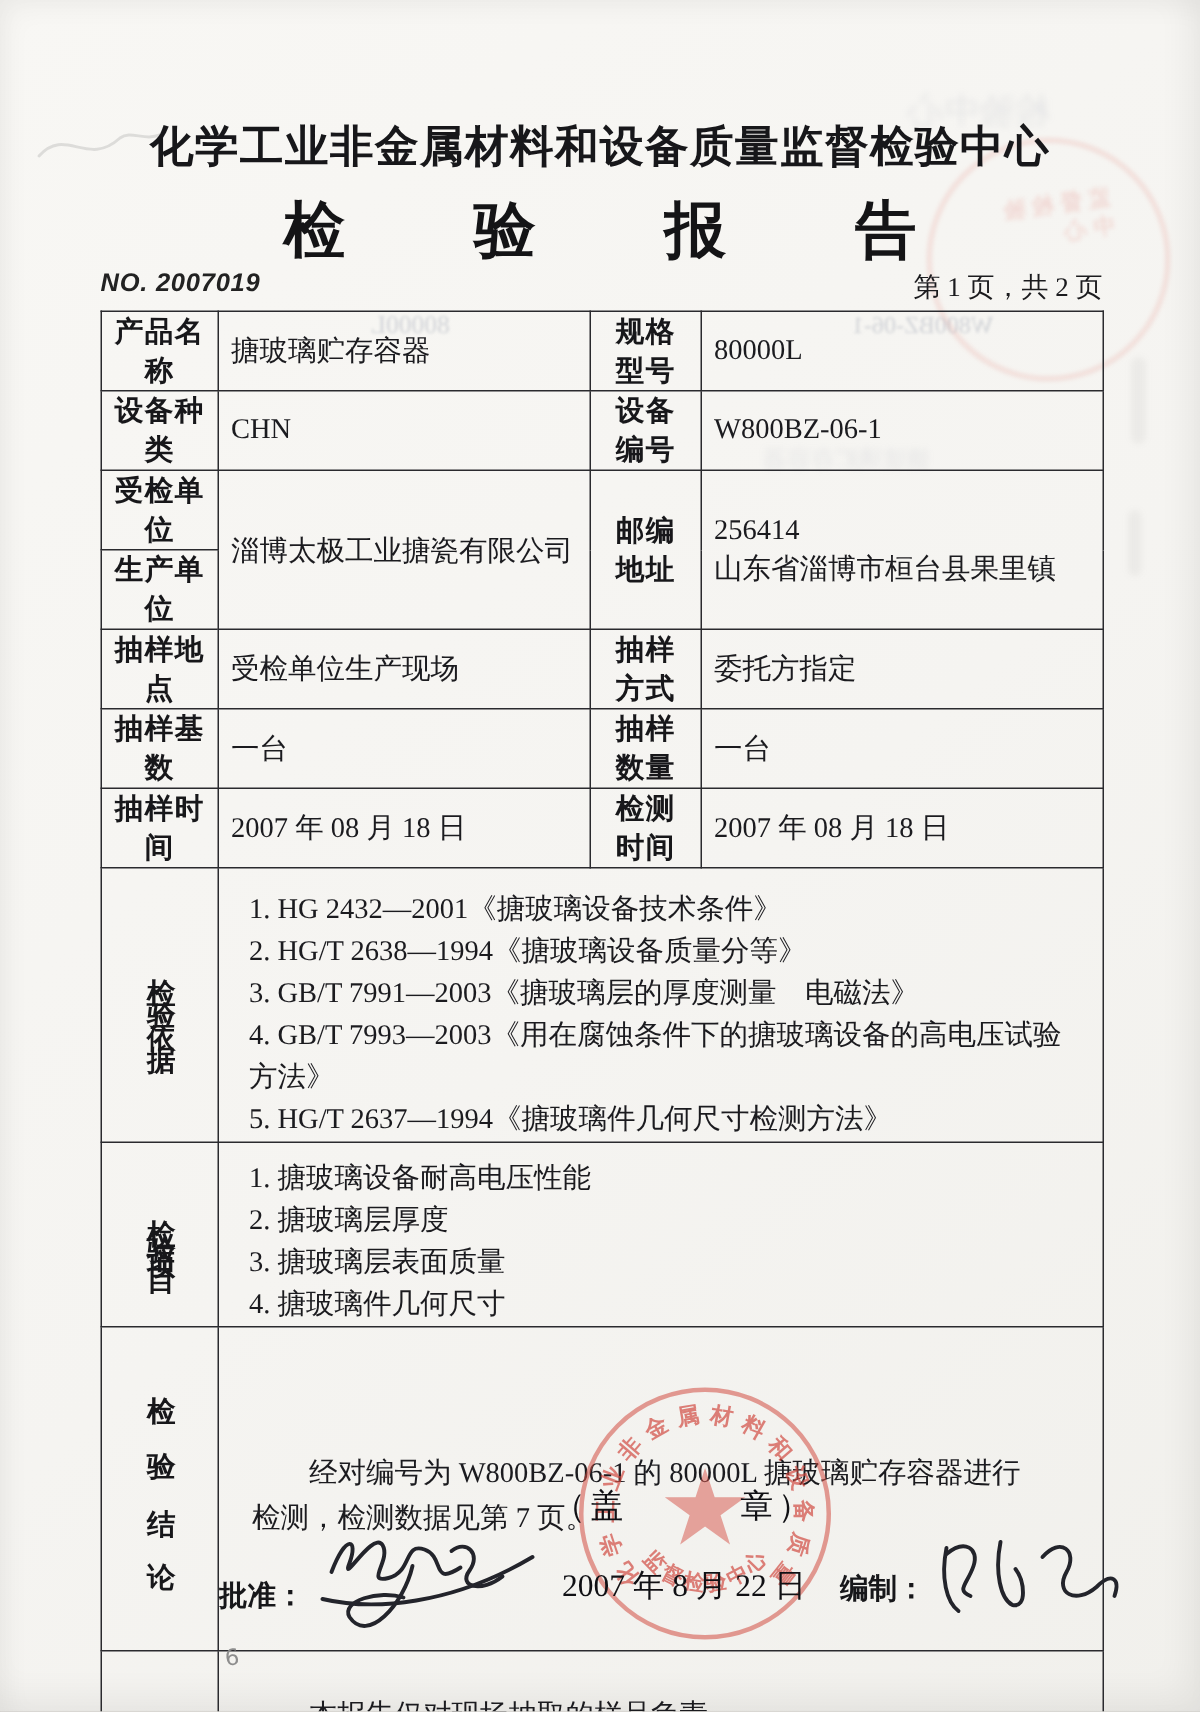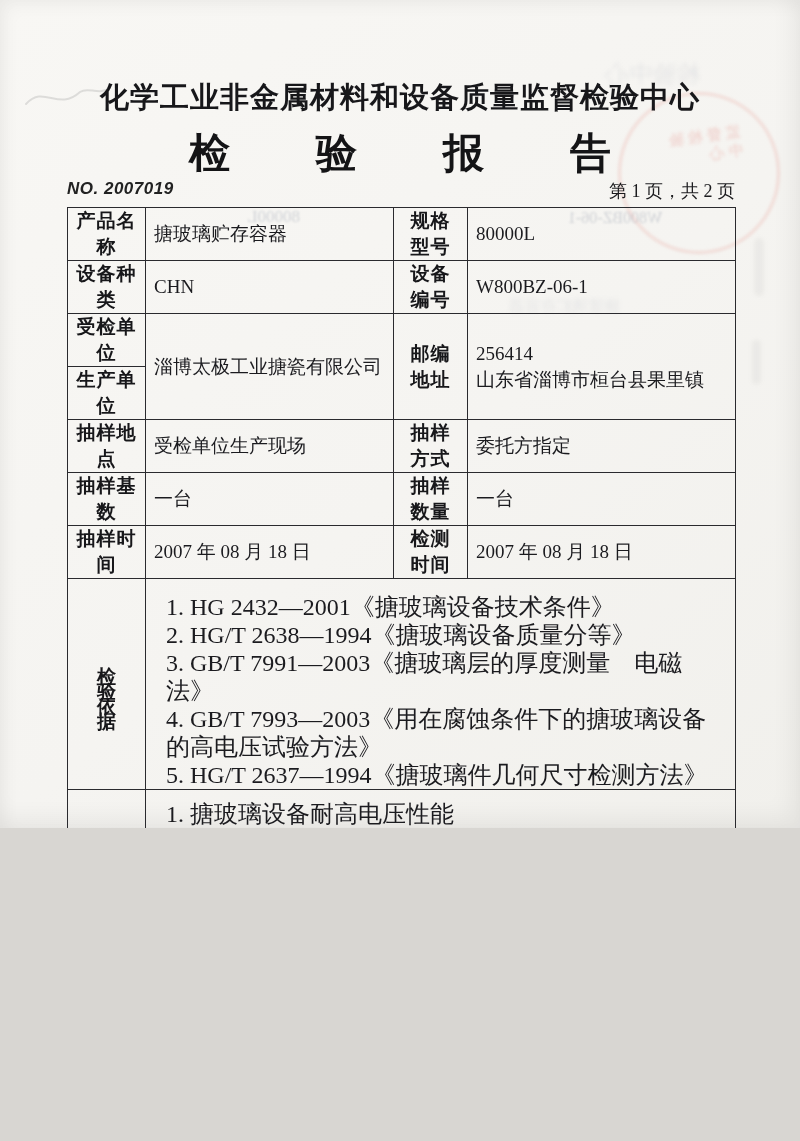"化学工业非金属材料和设备质量监督检验中心" .page { height: 828px -> 1141px }
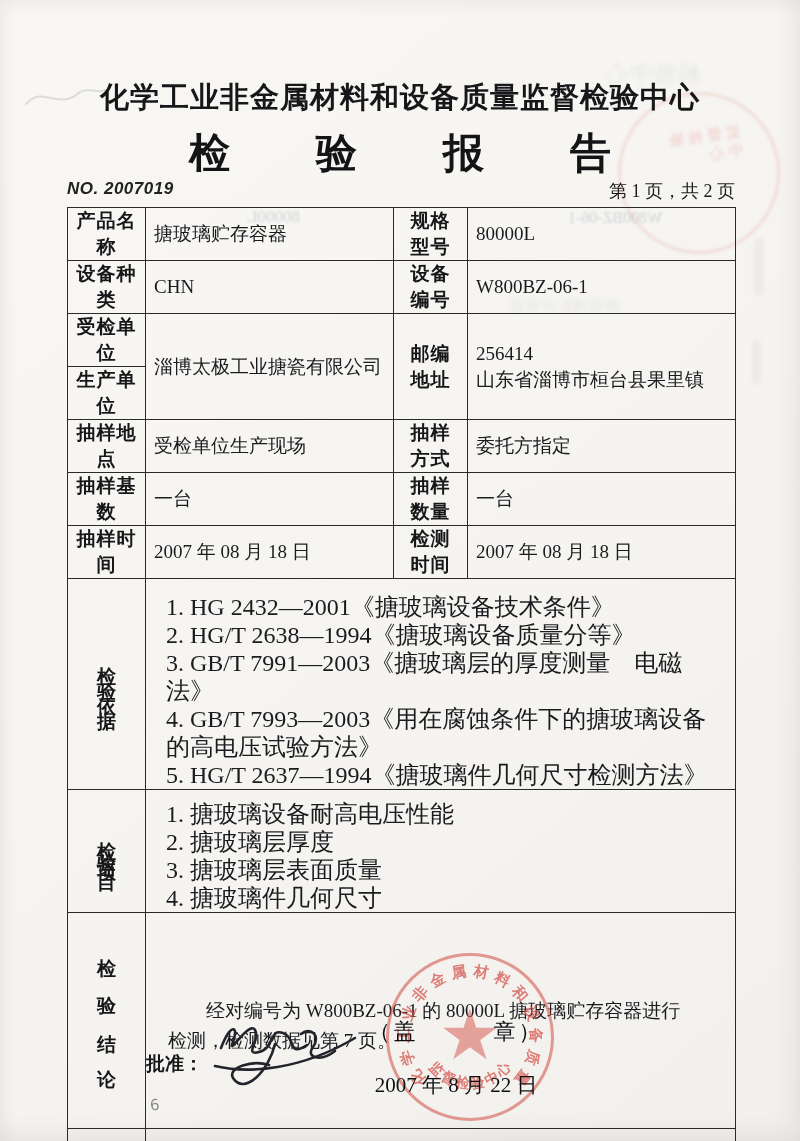"1. HG 2432—2001《搪玻璃设备技术条件》" .listing { font-size: 24px -> 19px }
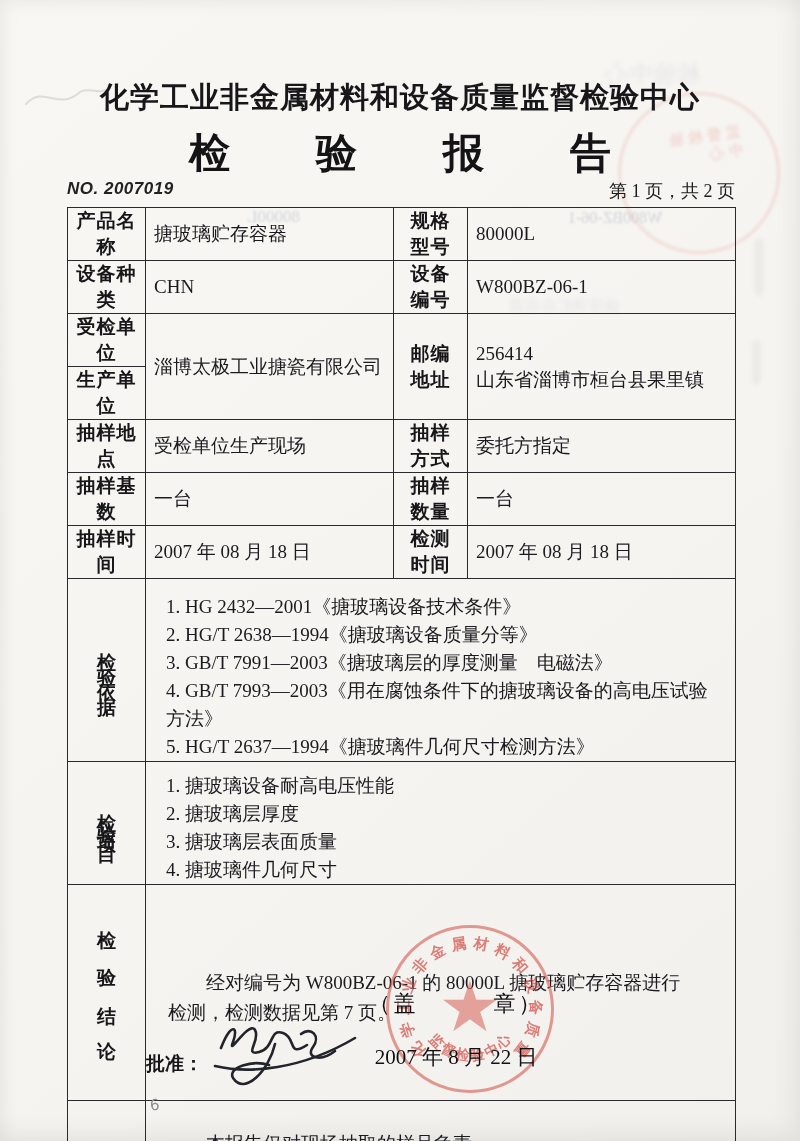"编制：" div.sig-group { html: none -> <div> <span>编制：</span> <svg> <path></path> <path></path> <path></path> <path></path> </svg> </div> }
